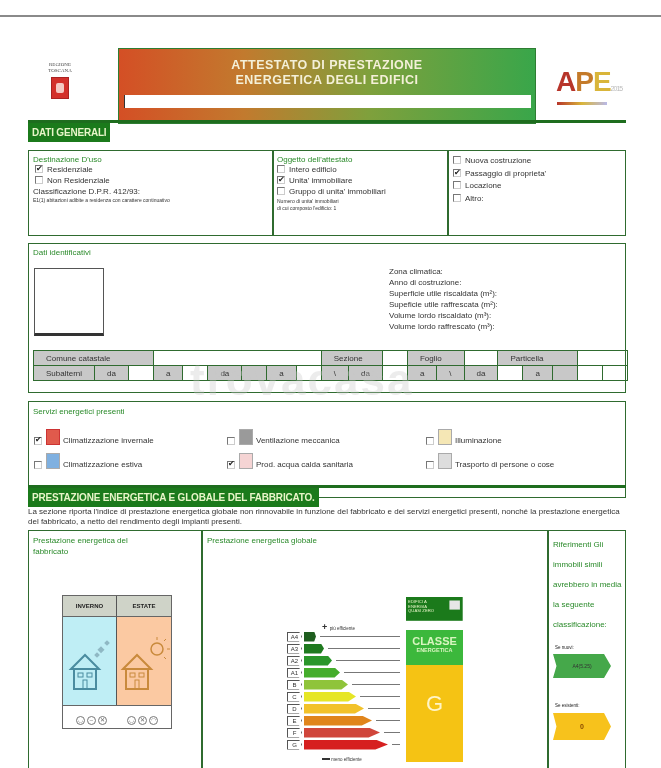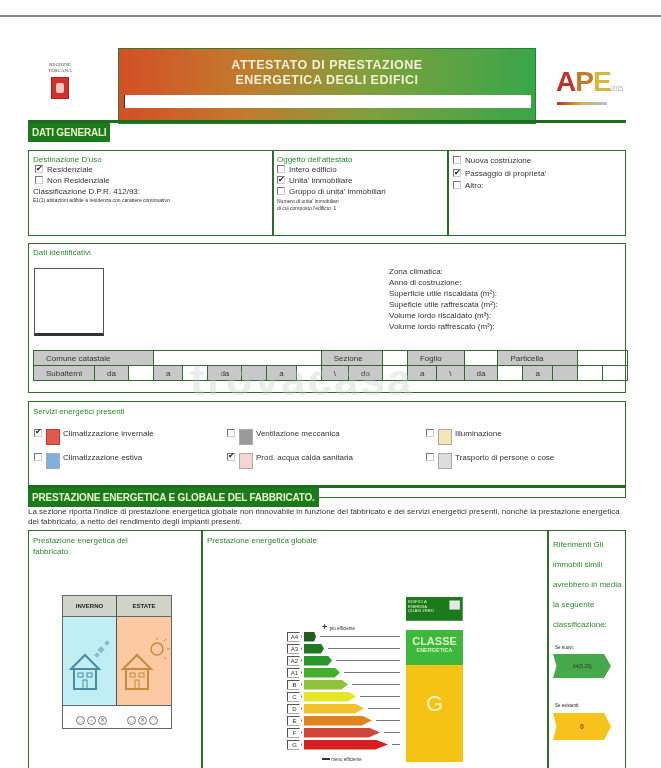"Locazione" div.t8 { html: none -> <div><span></span><span>Locazione</span></div> }
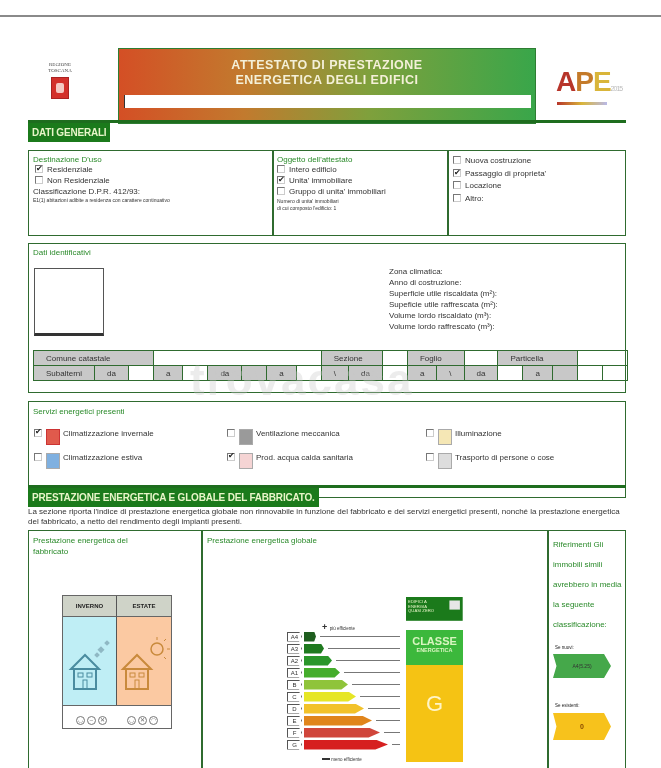"Climatizzazione invernale" .svc { align-items: flex-start -> flex-end }
